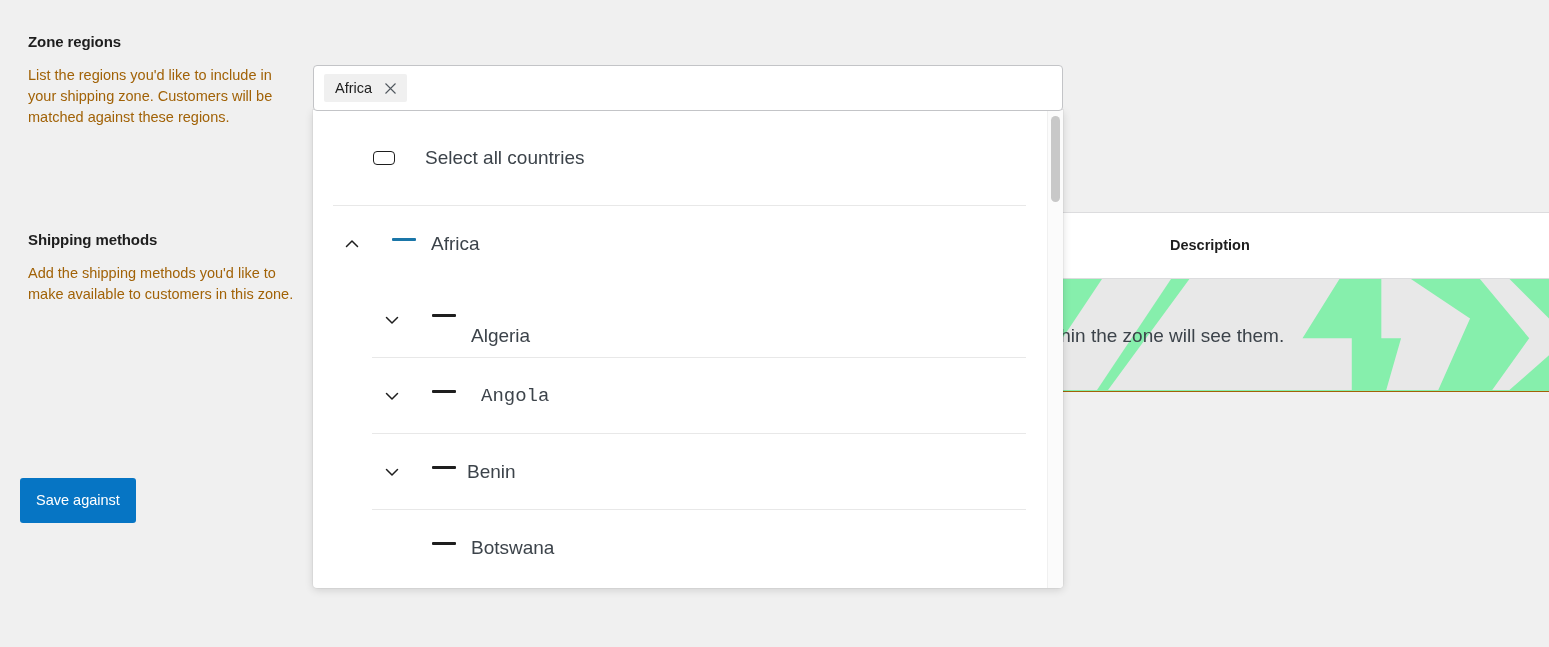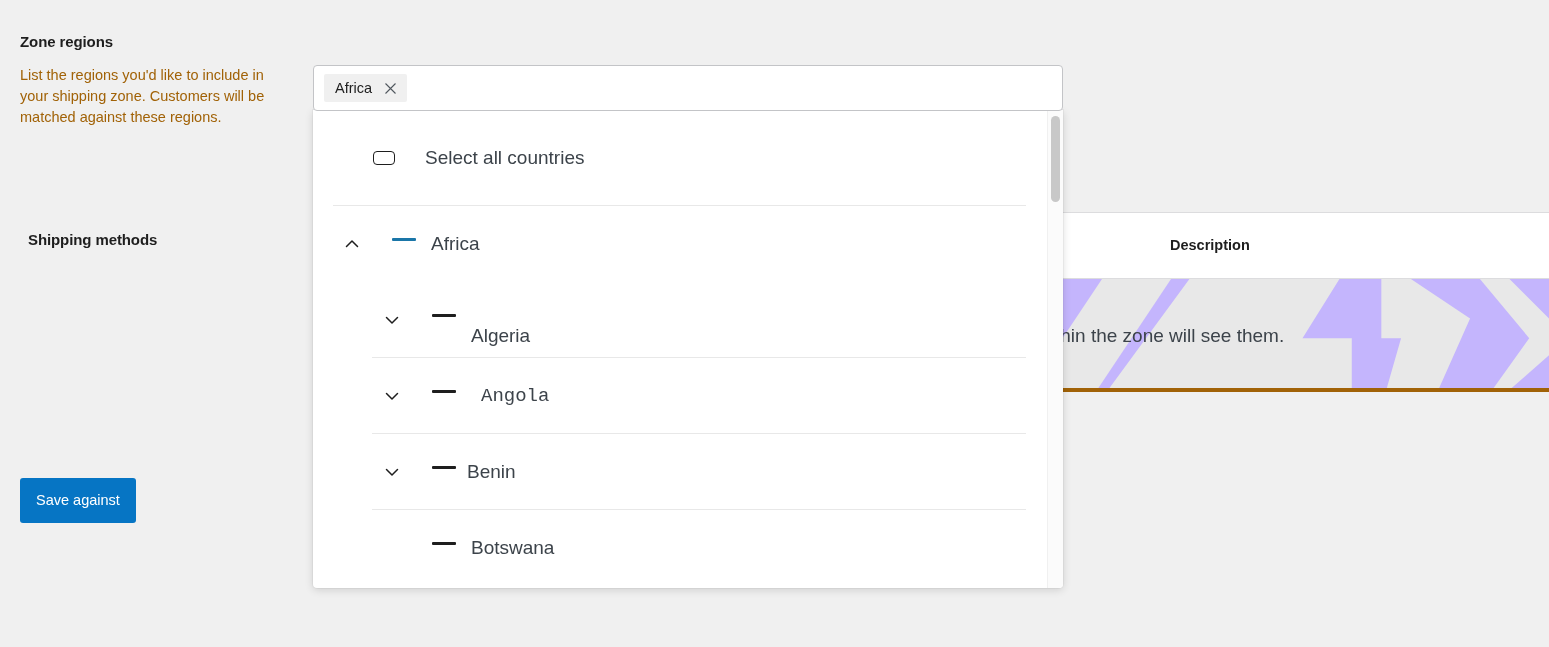"Zone regions" #zone-regions-block { left: 20px -> 28px }
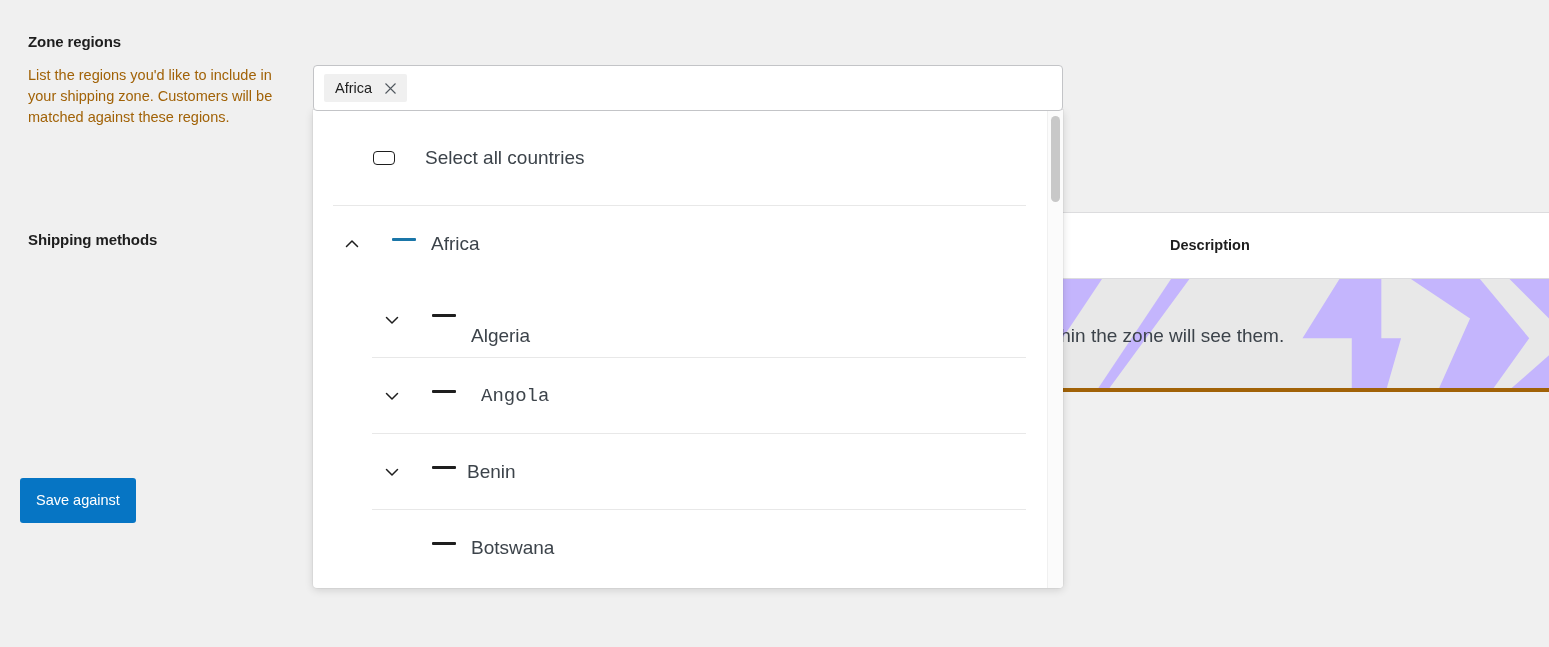"Description" .bg-table-inner { background: #c4b5fd -> #86efac; border-bottom: 4px solid #a16207 -> 1px solid #a16207 }
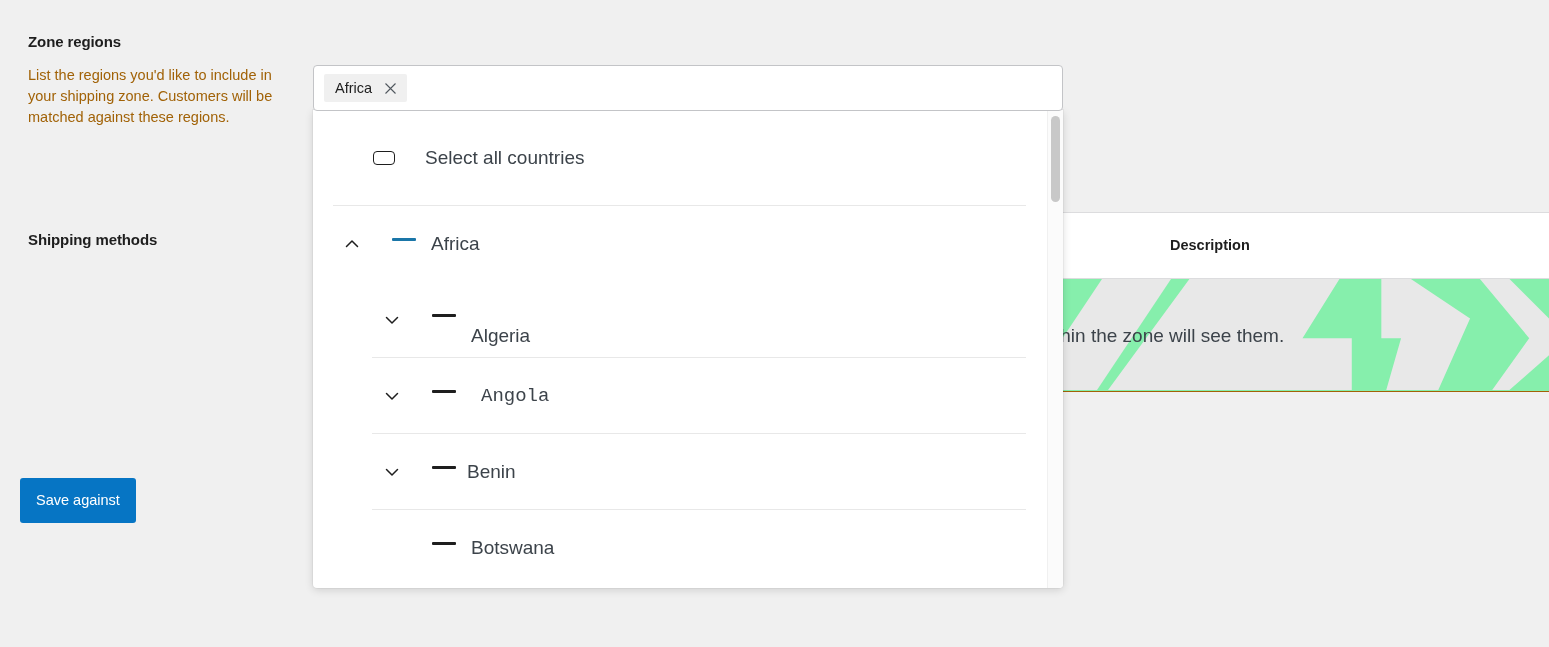"Add the shipping methods you'd" div.section-desc { html: none -> <div>Add the shipping methods you'd like to make available to customers in this zone.</div> }
